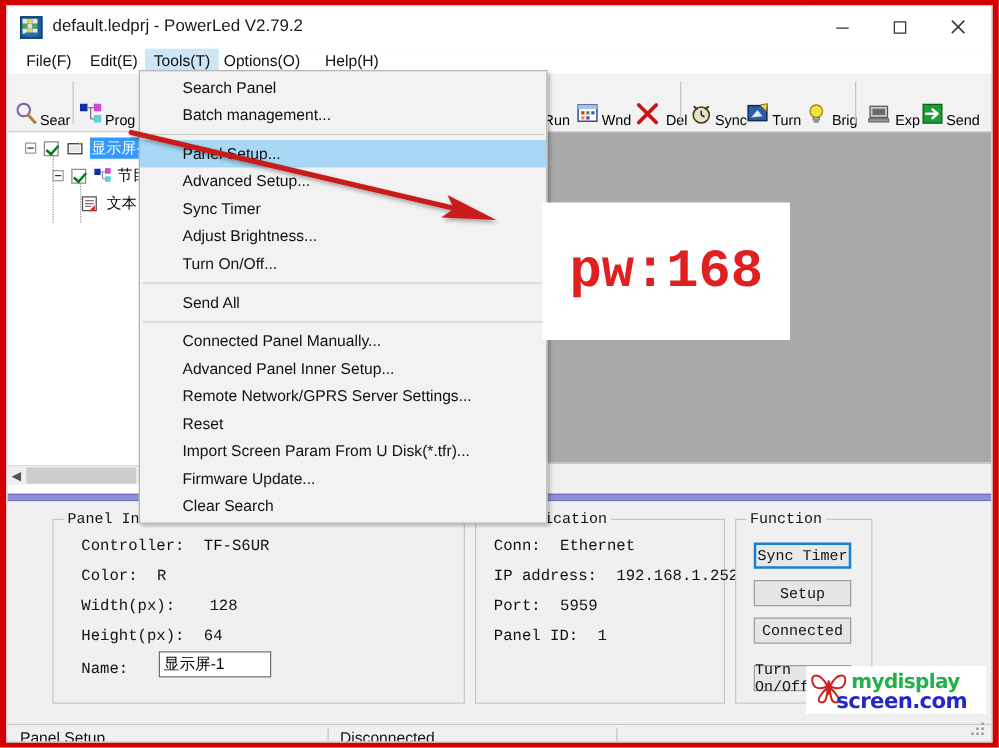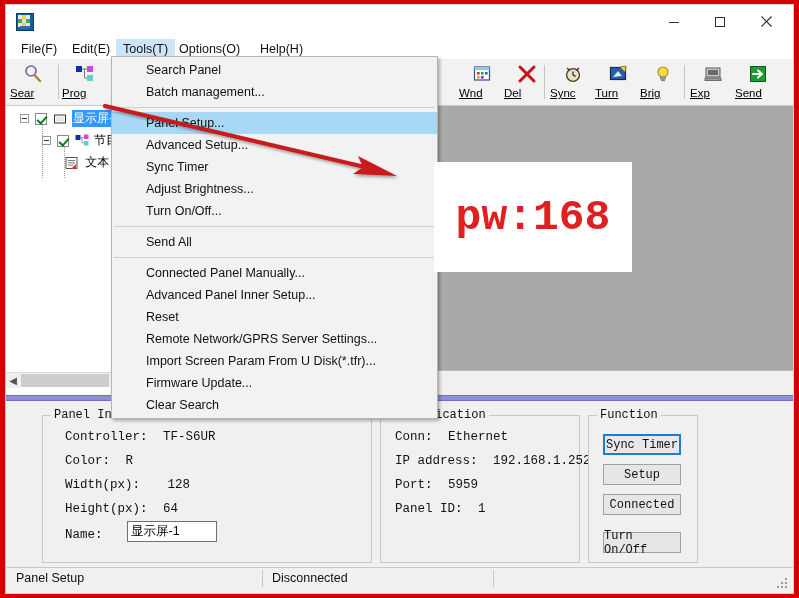"default.ledprj - PowerLed V2.79.2" div { html: none -> <div>default.ledprj - PowerLed V2.79.2</div> }
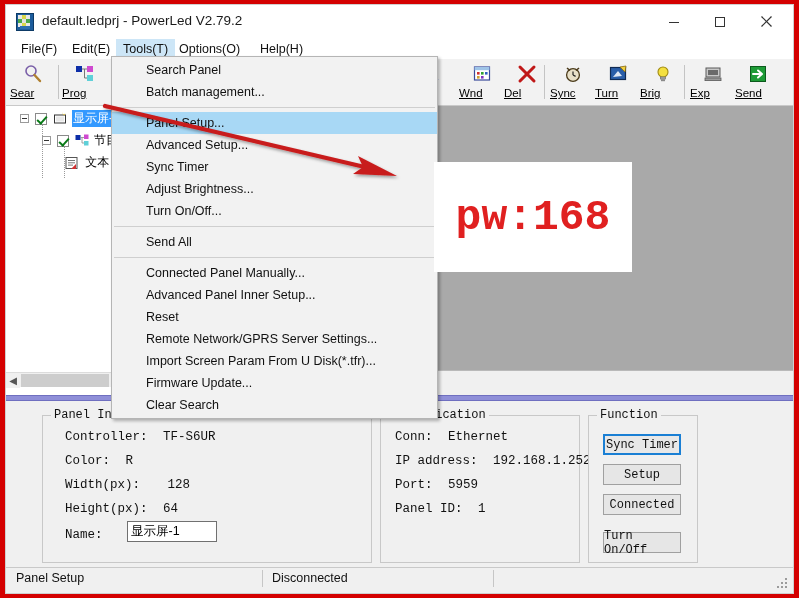"Sear" .tb-btn { align-items: flex-start -> flex-end; flex-direction: column -> row; text-decoration: underline -> none }
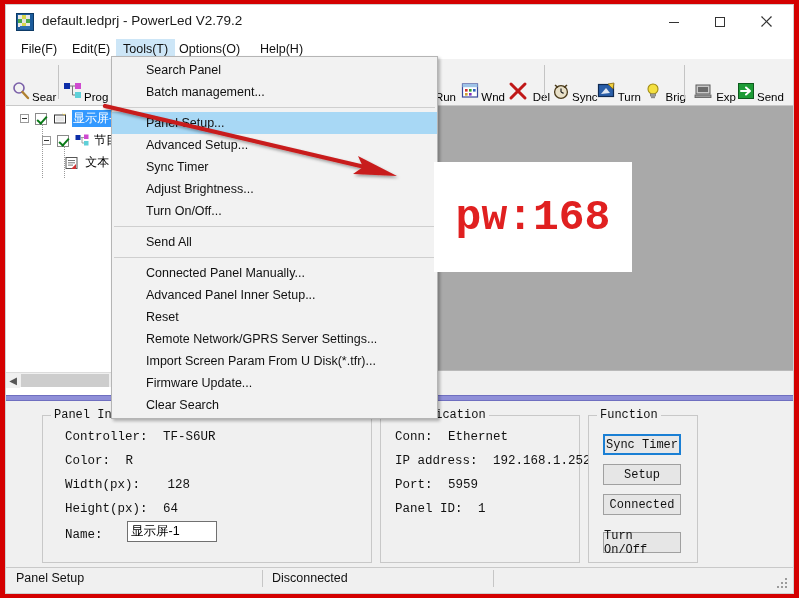"Reset" div.dd-item { order: before "Remote Network/GPRS Server Settings..." -> after "Remote Network/GPRS Server Settings..." }
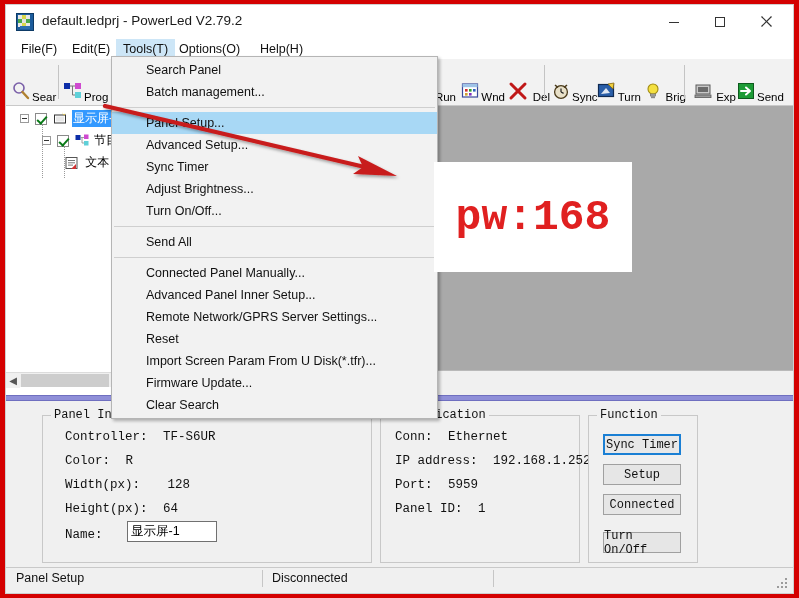"mydisplay" div { html: none -> <div> <svg> <path></path> <path></path> <path></path> <path></path> <ellipse></ellipse> </svg> <div>mydisplay</div> <div>screen.com</div> </div> }
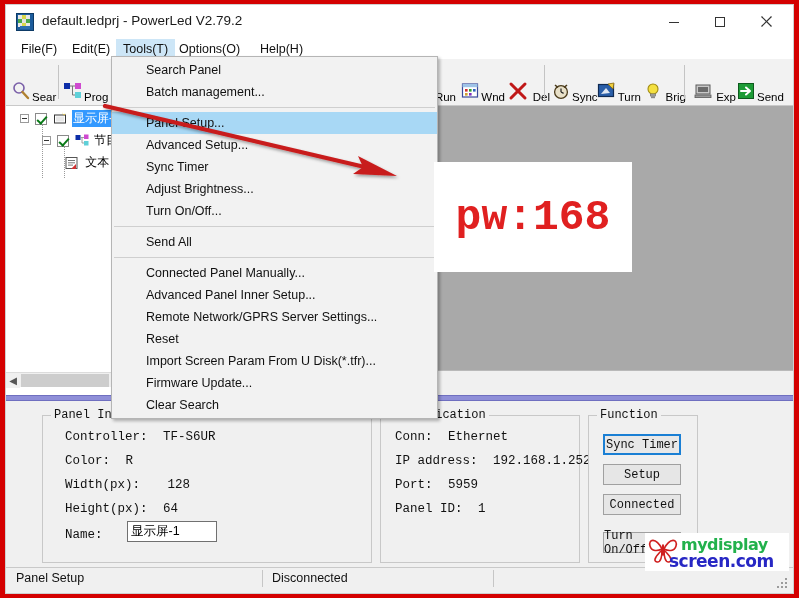"Panel Setup" #statusbar { height: 26px -> 14px }
